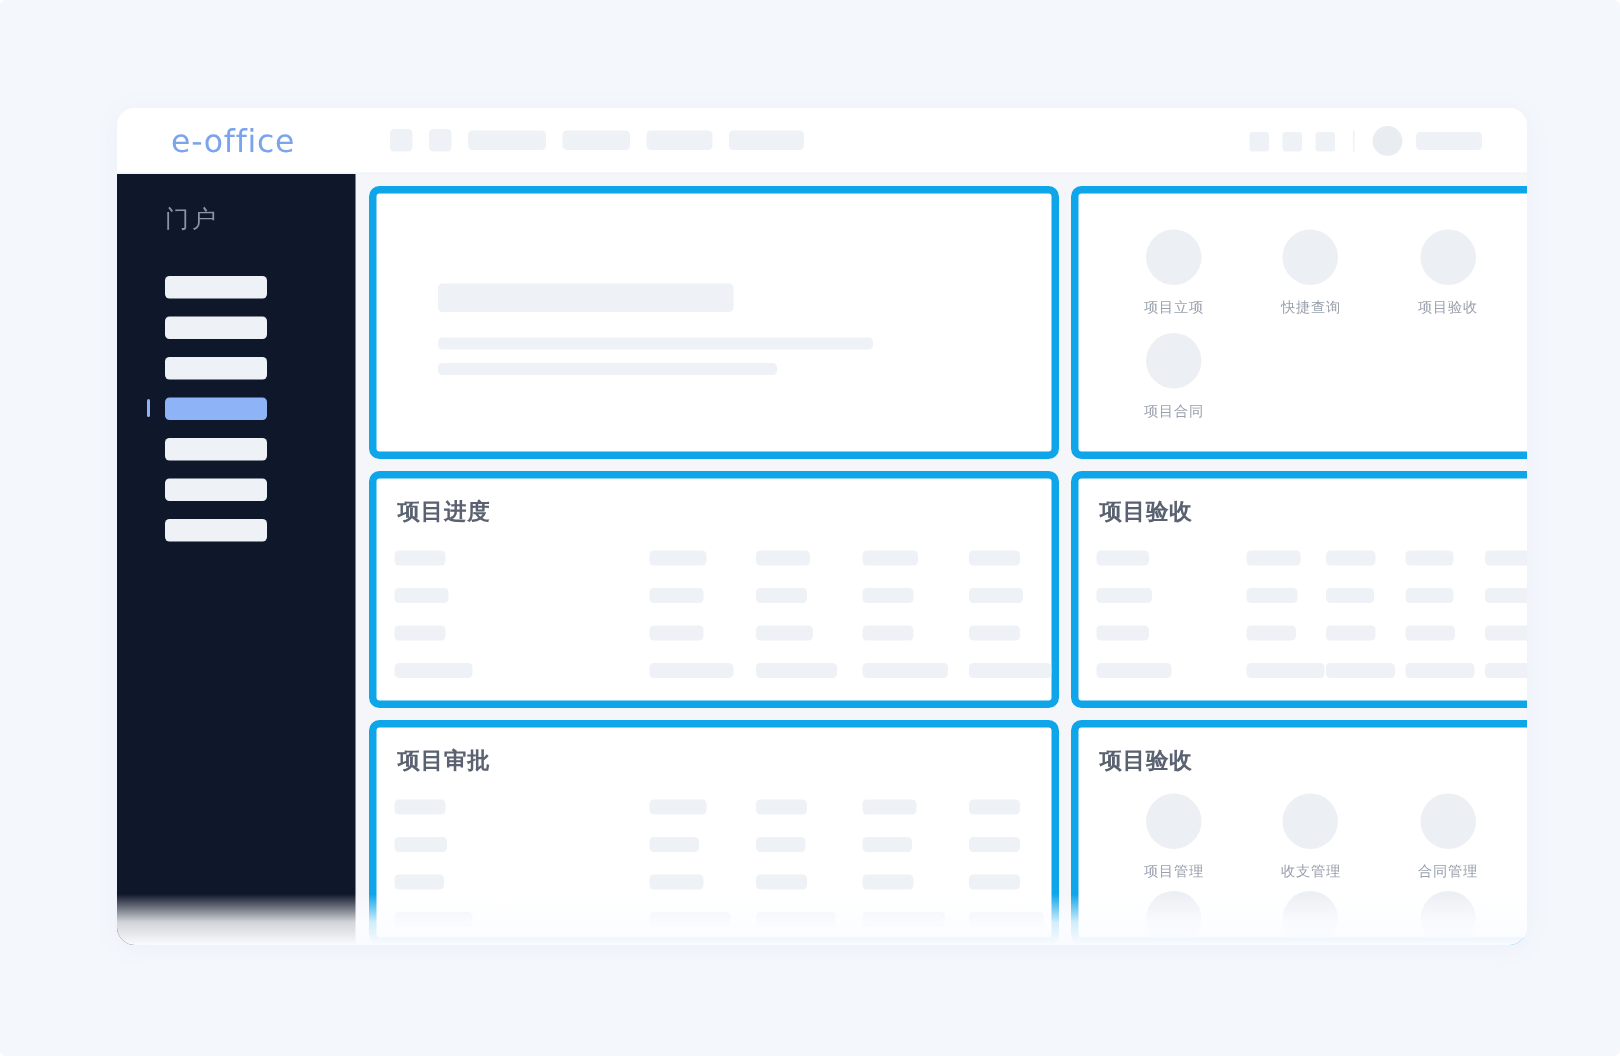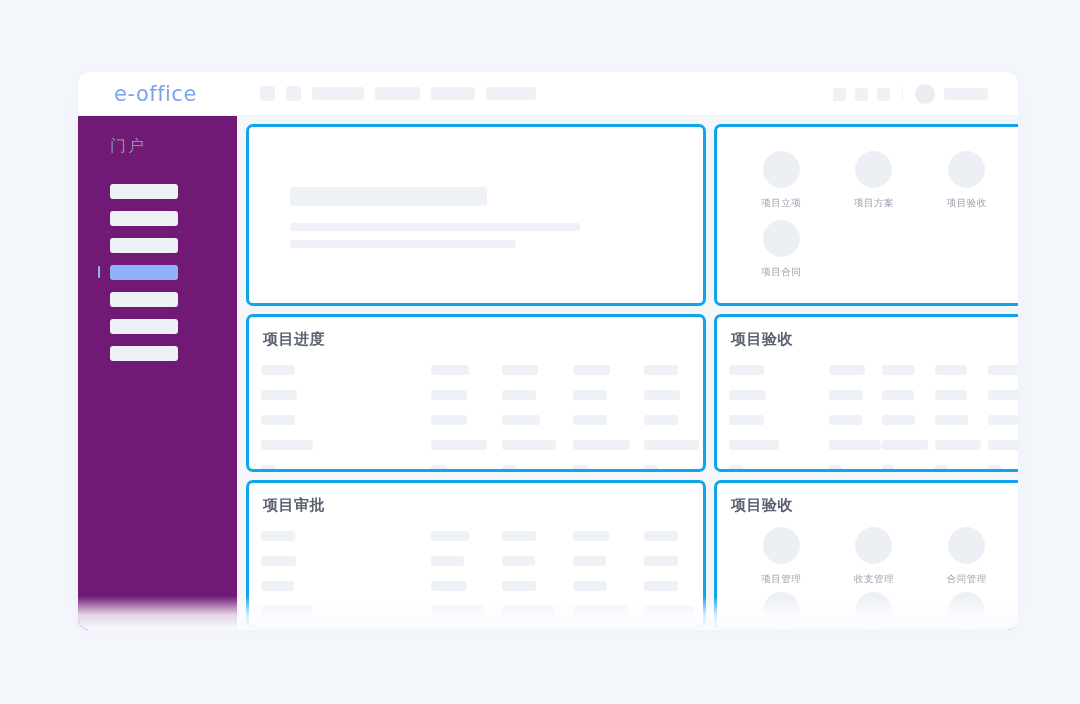"门户" #sidebar { background: #701a75 -> #0f172a }
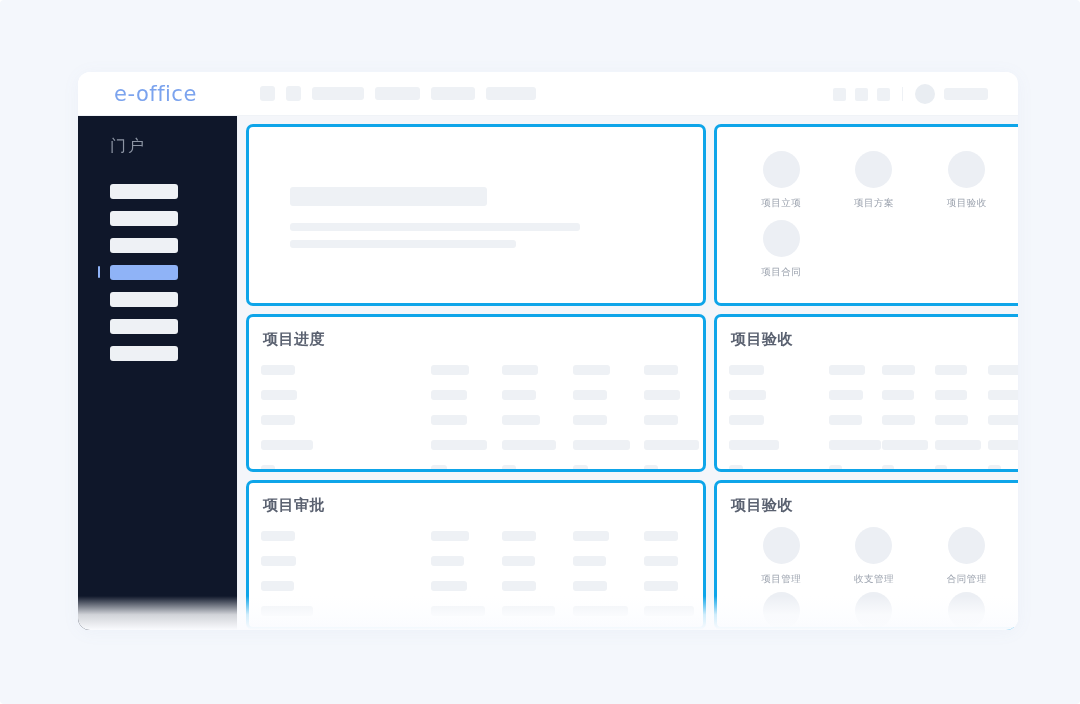"项目立项" .card { border: 3px solid #0ea5e9 -> 5px solid #0ea5e9 }
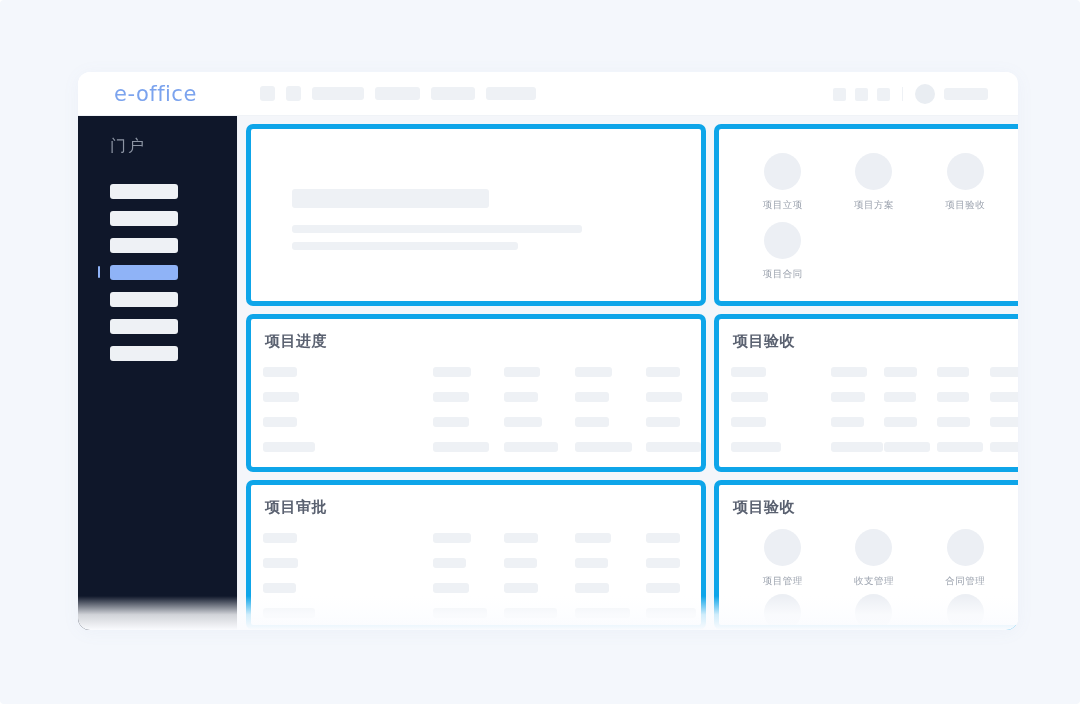"项目方案" div.icon-label { text: 项目方案 -> 快捷查询 }
